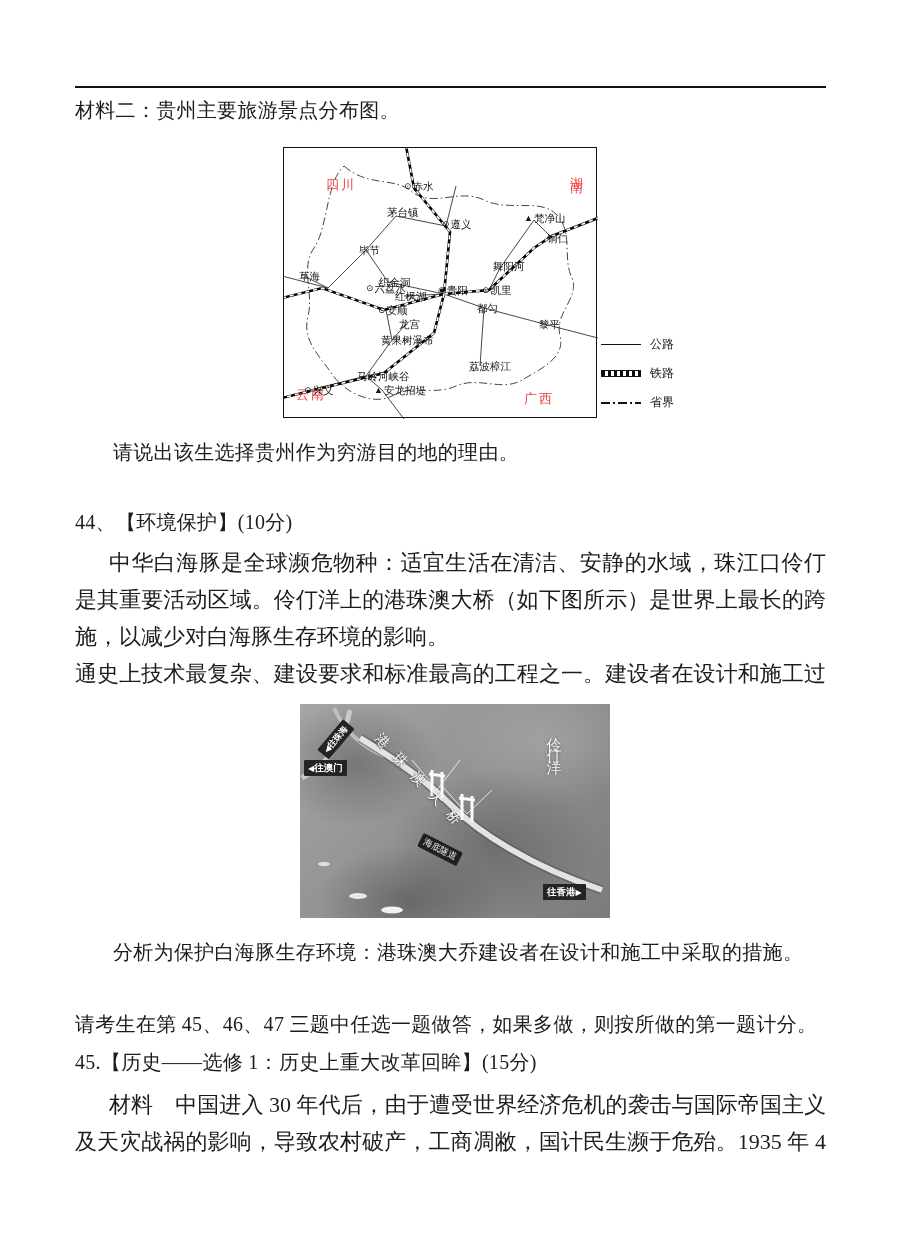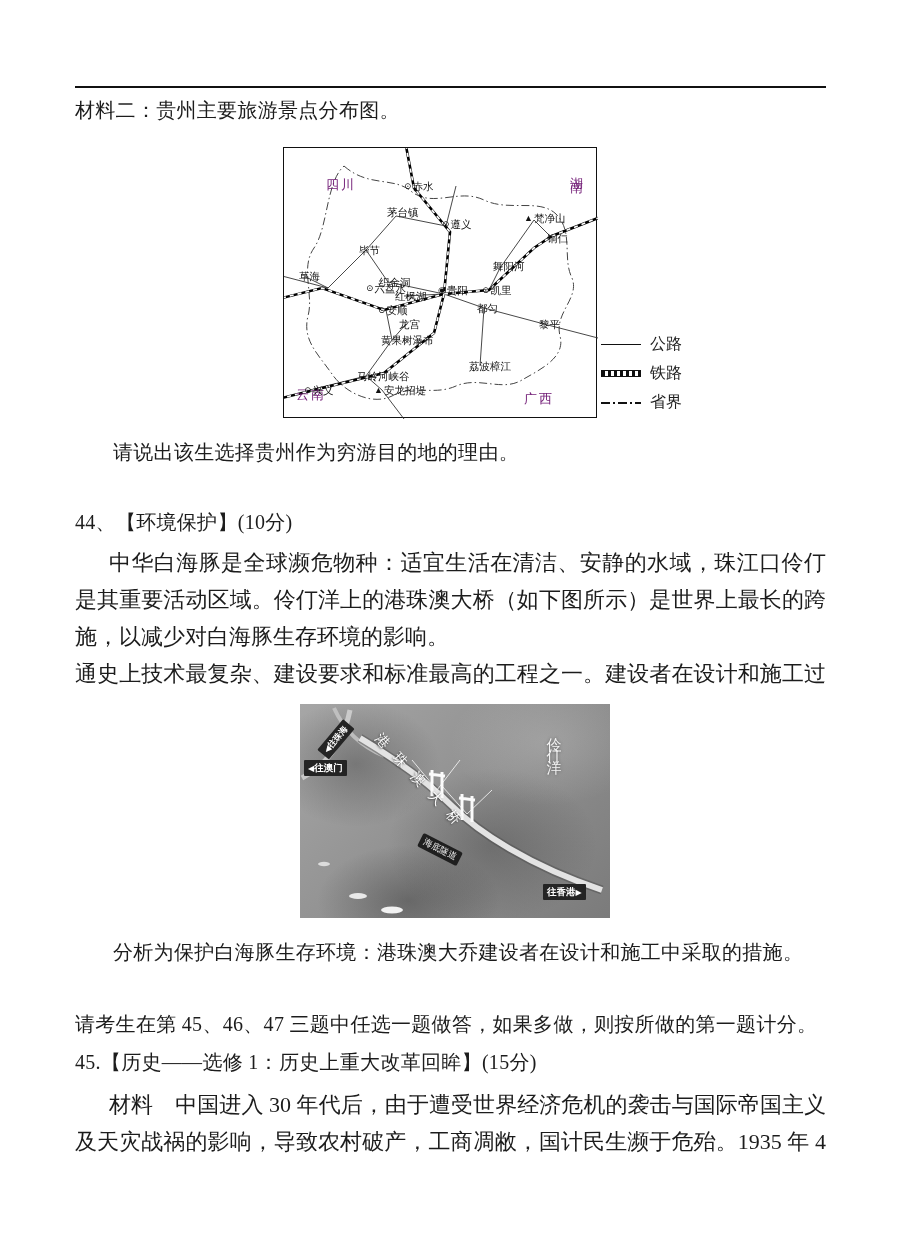"四川" .map-prov { color: #701a75 -> #ef4444 }
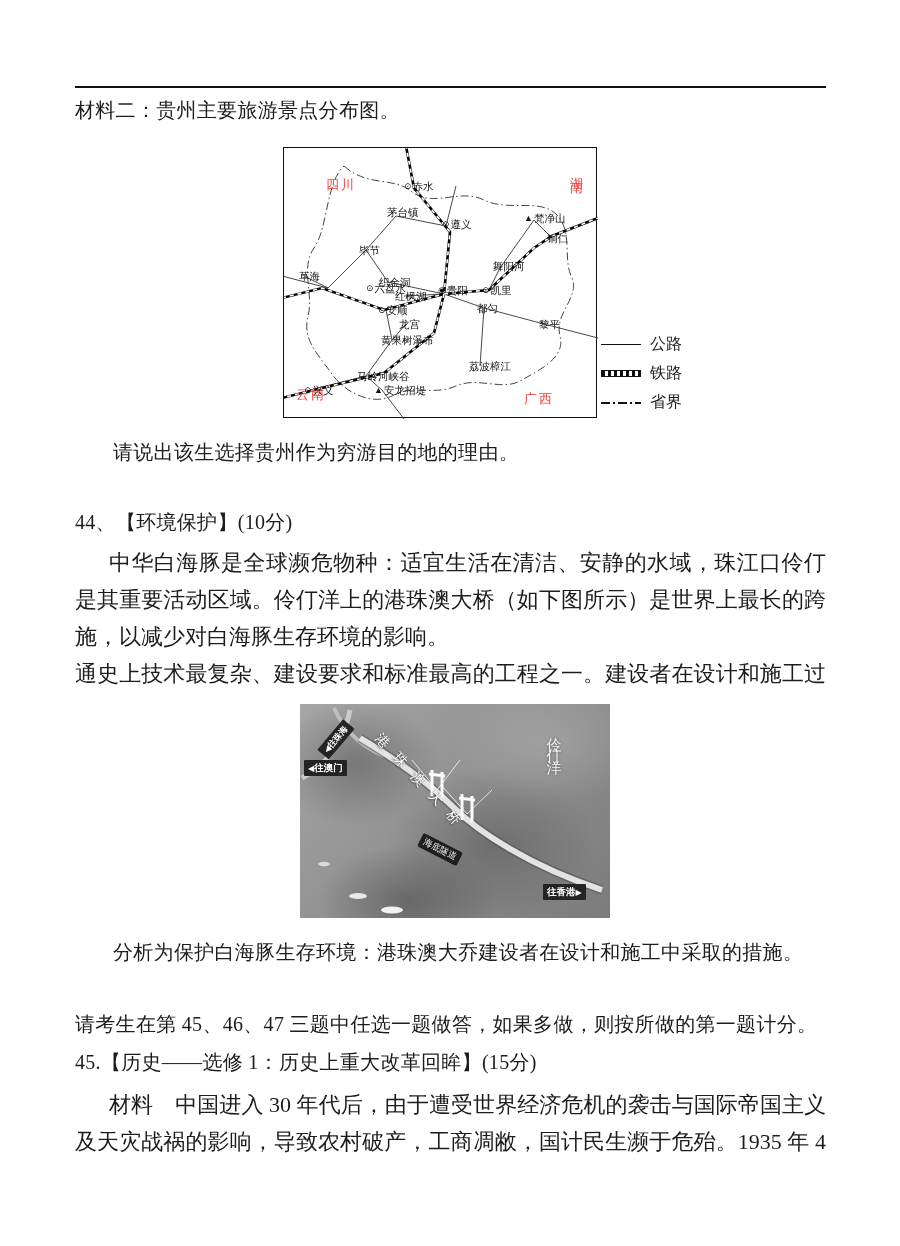"公路" .legend-label { font-size: 16px -> 12px }
